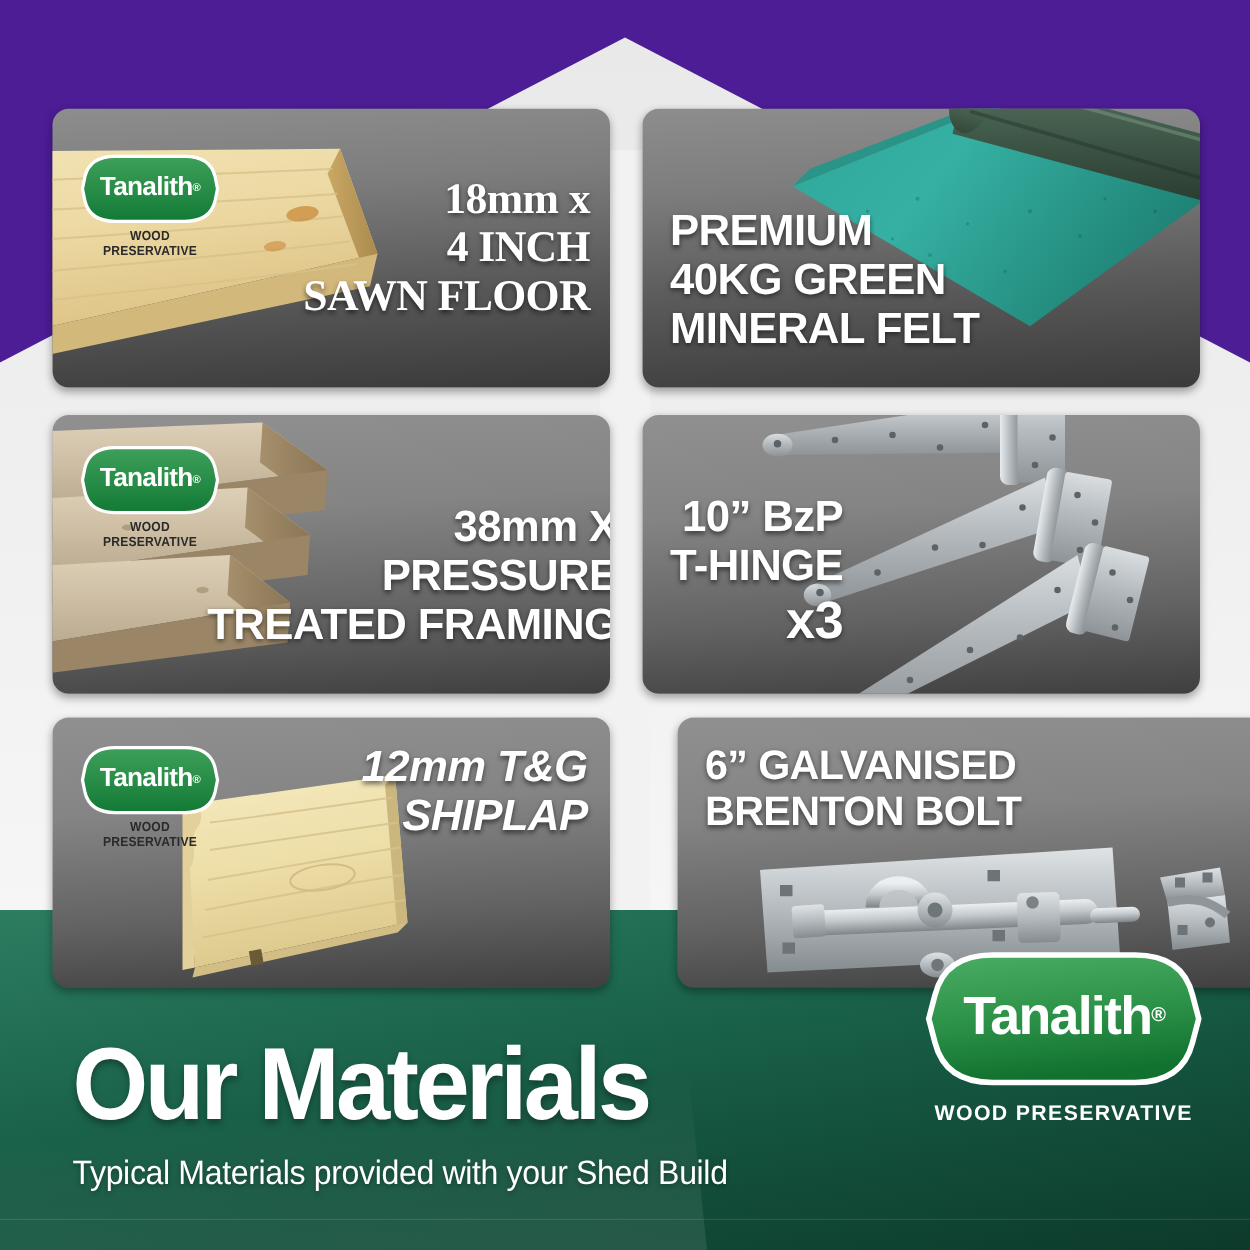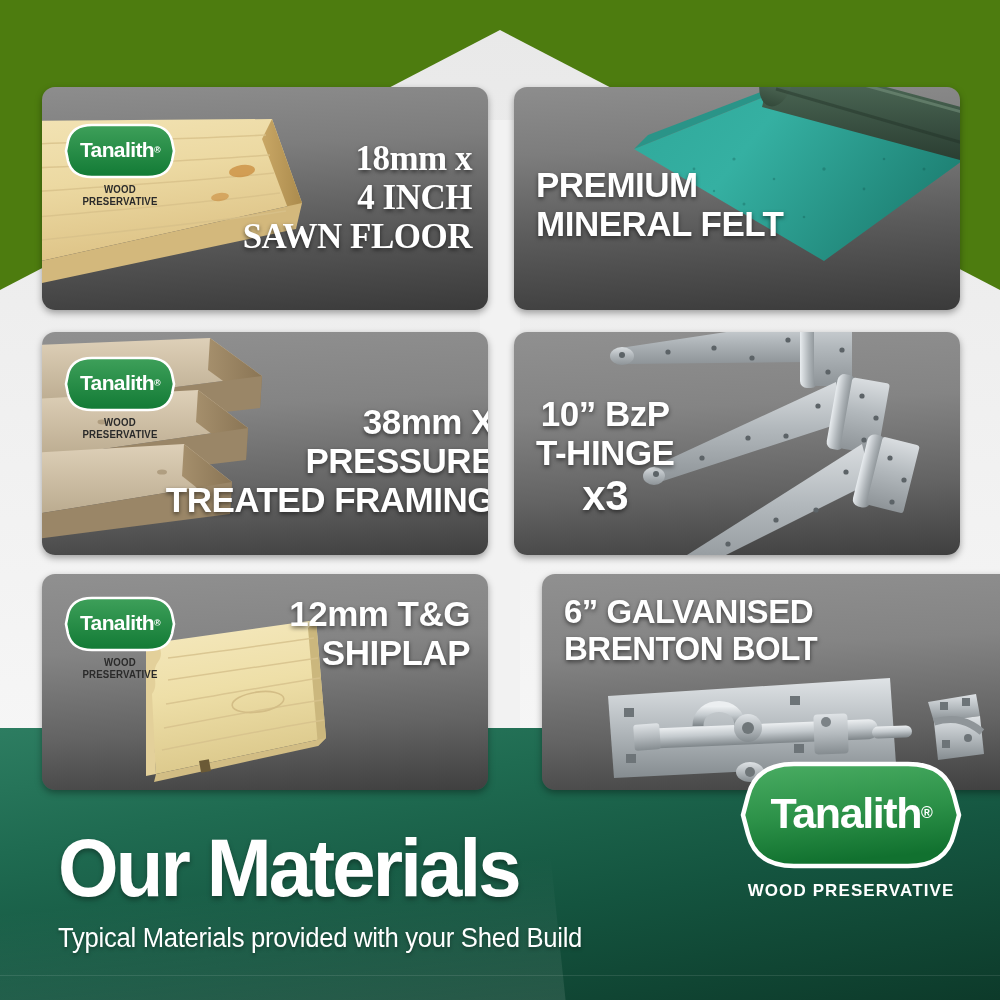"Tanalith" .stage { background: #4d7c0f -> #4c1d95 }
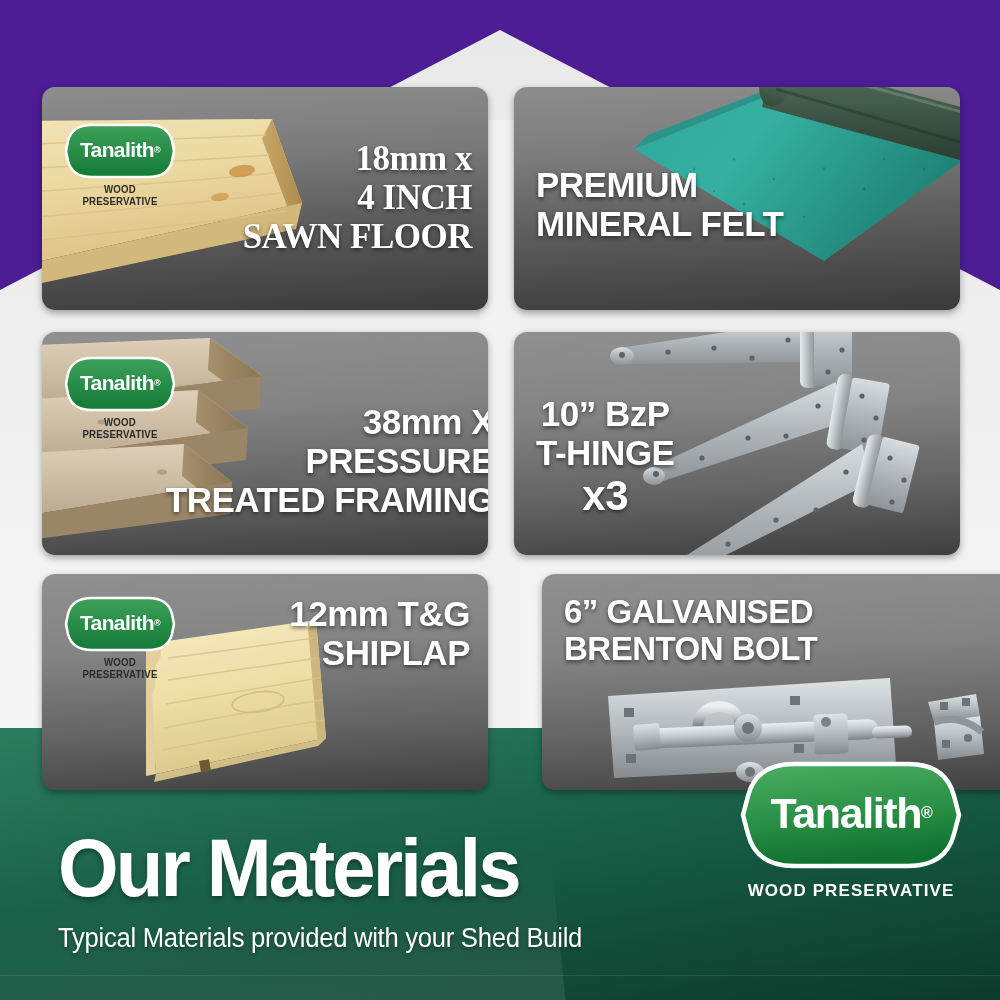"40KG GREEN" span.ln { html: none -> <span>40KG GREEN</span> }
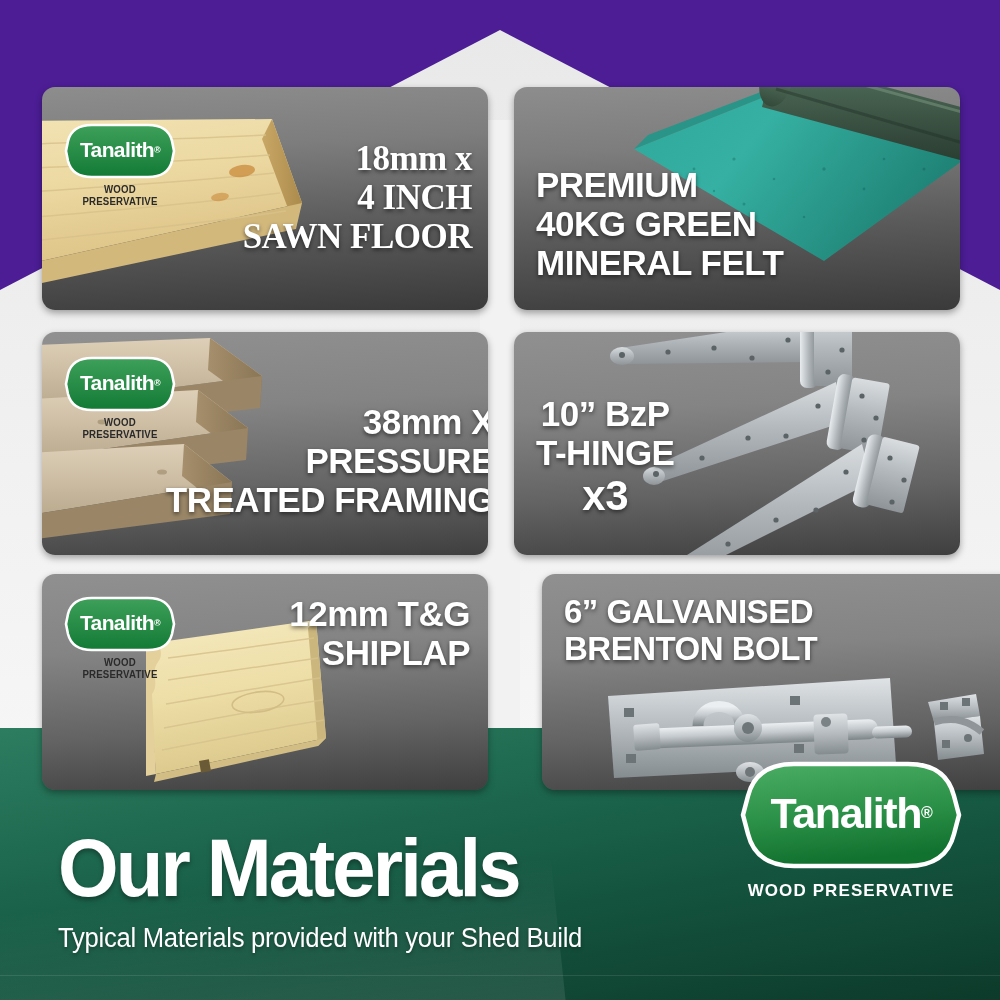"10” BzP" .t4 { text-align: center -> right }
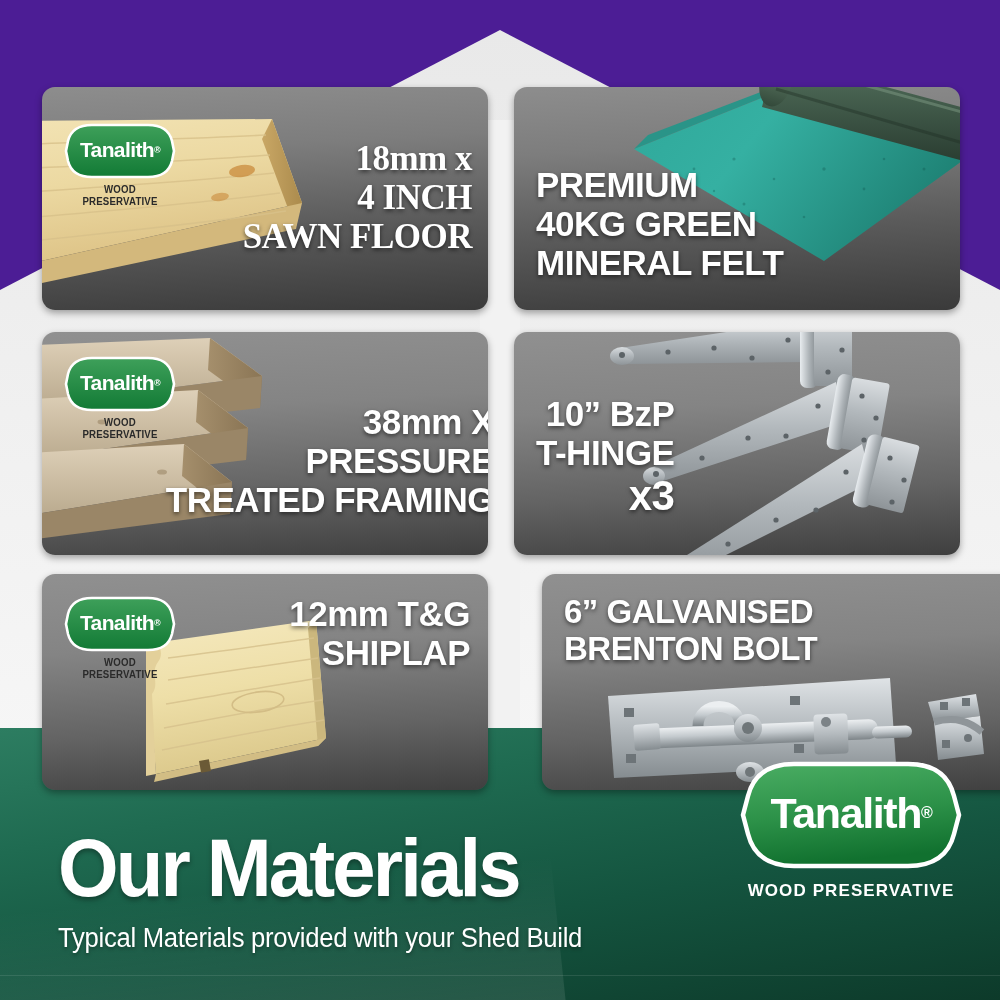"12mm T&G" .t5 { font-style: none -> italic }
